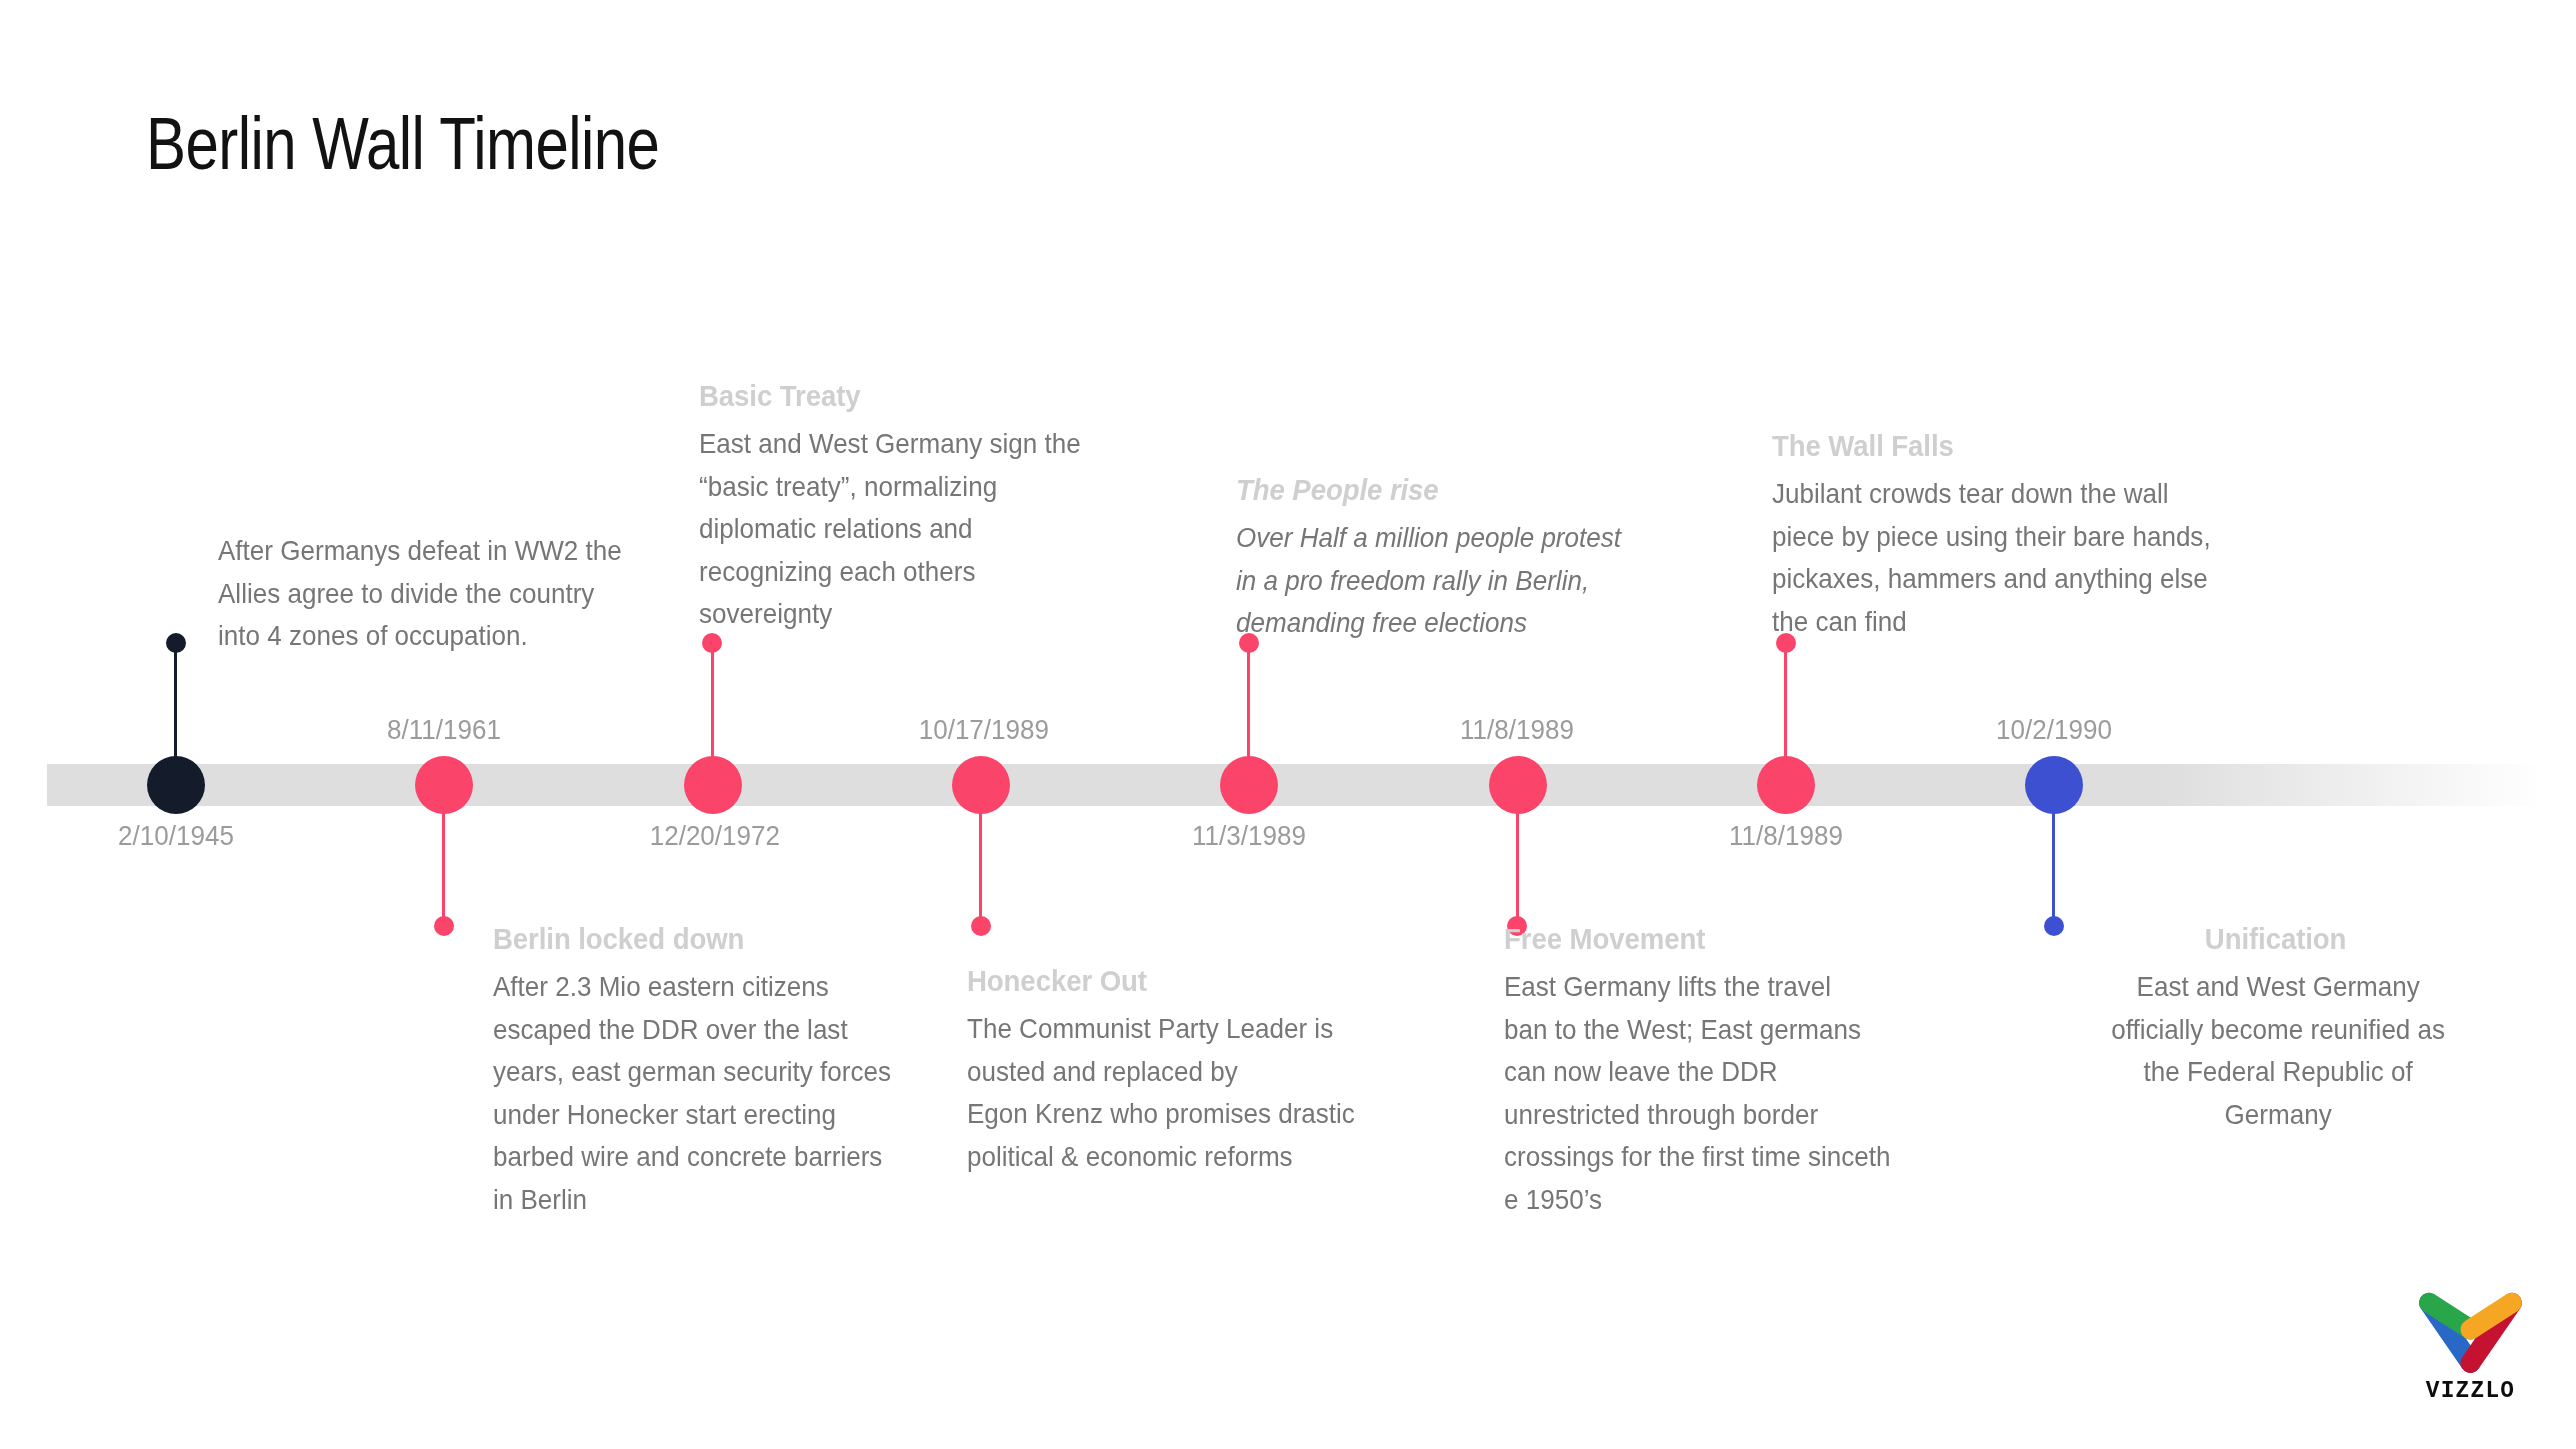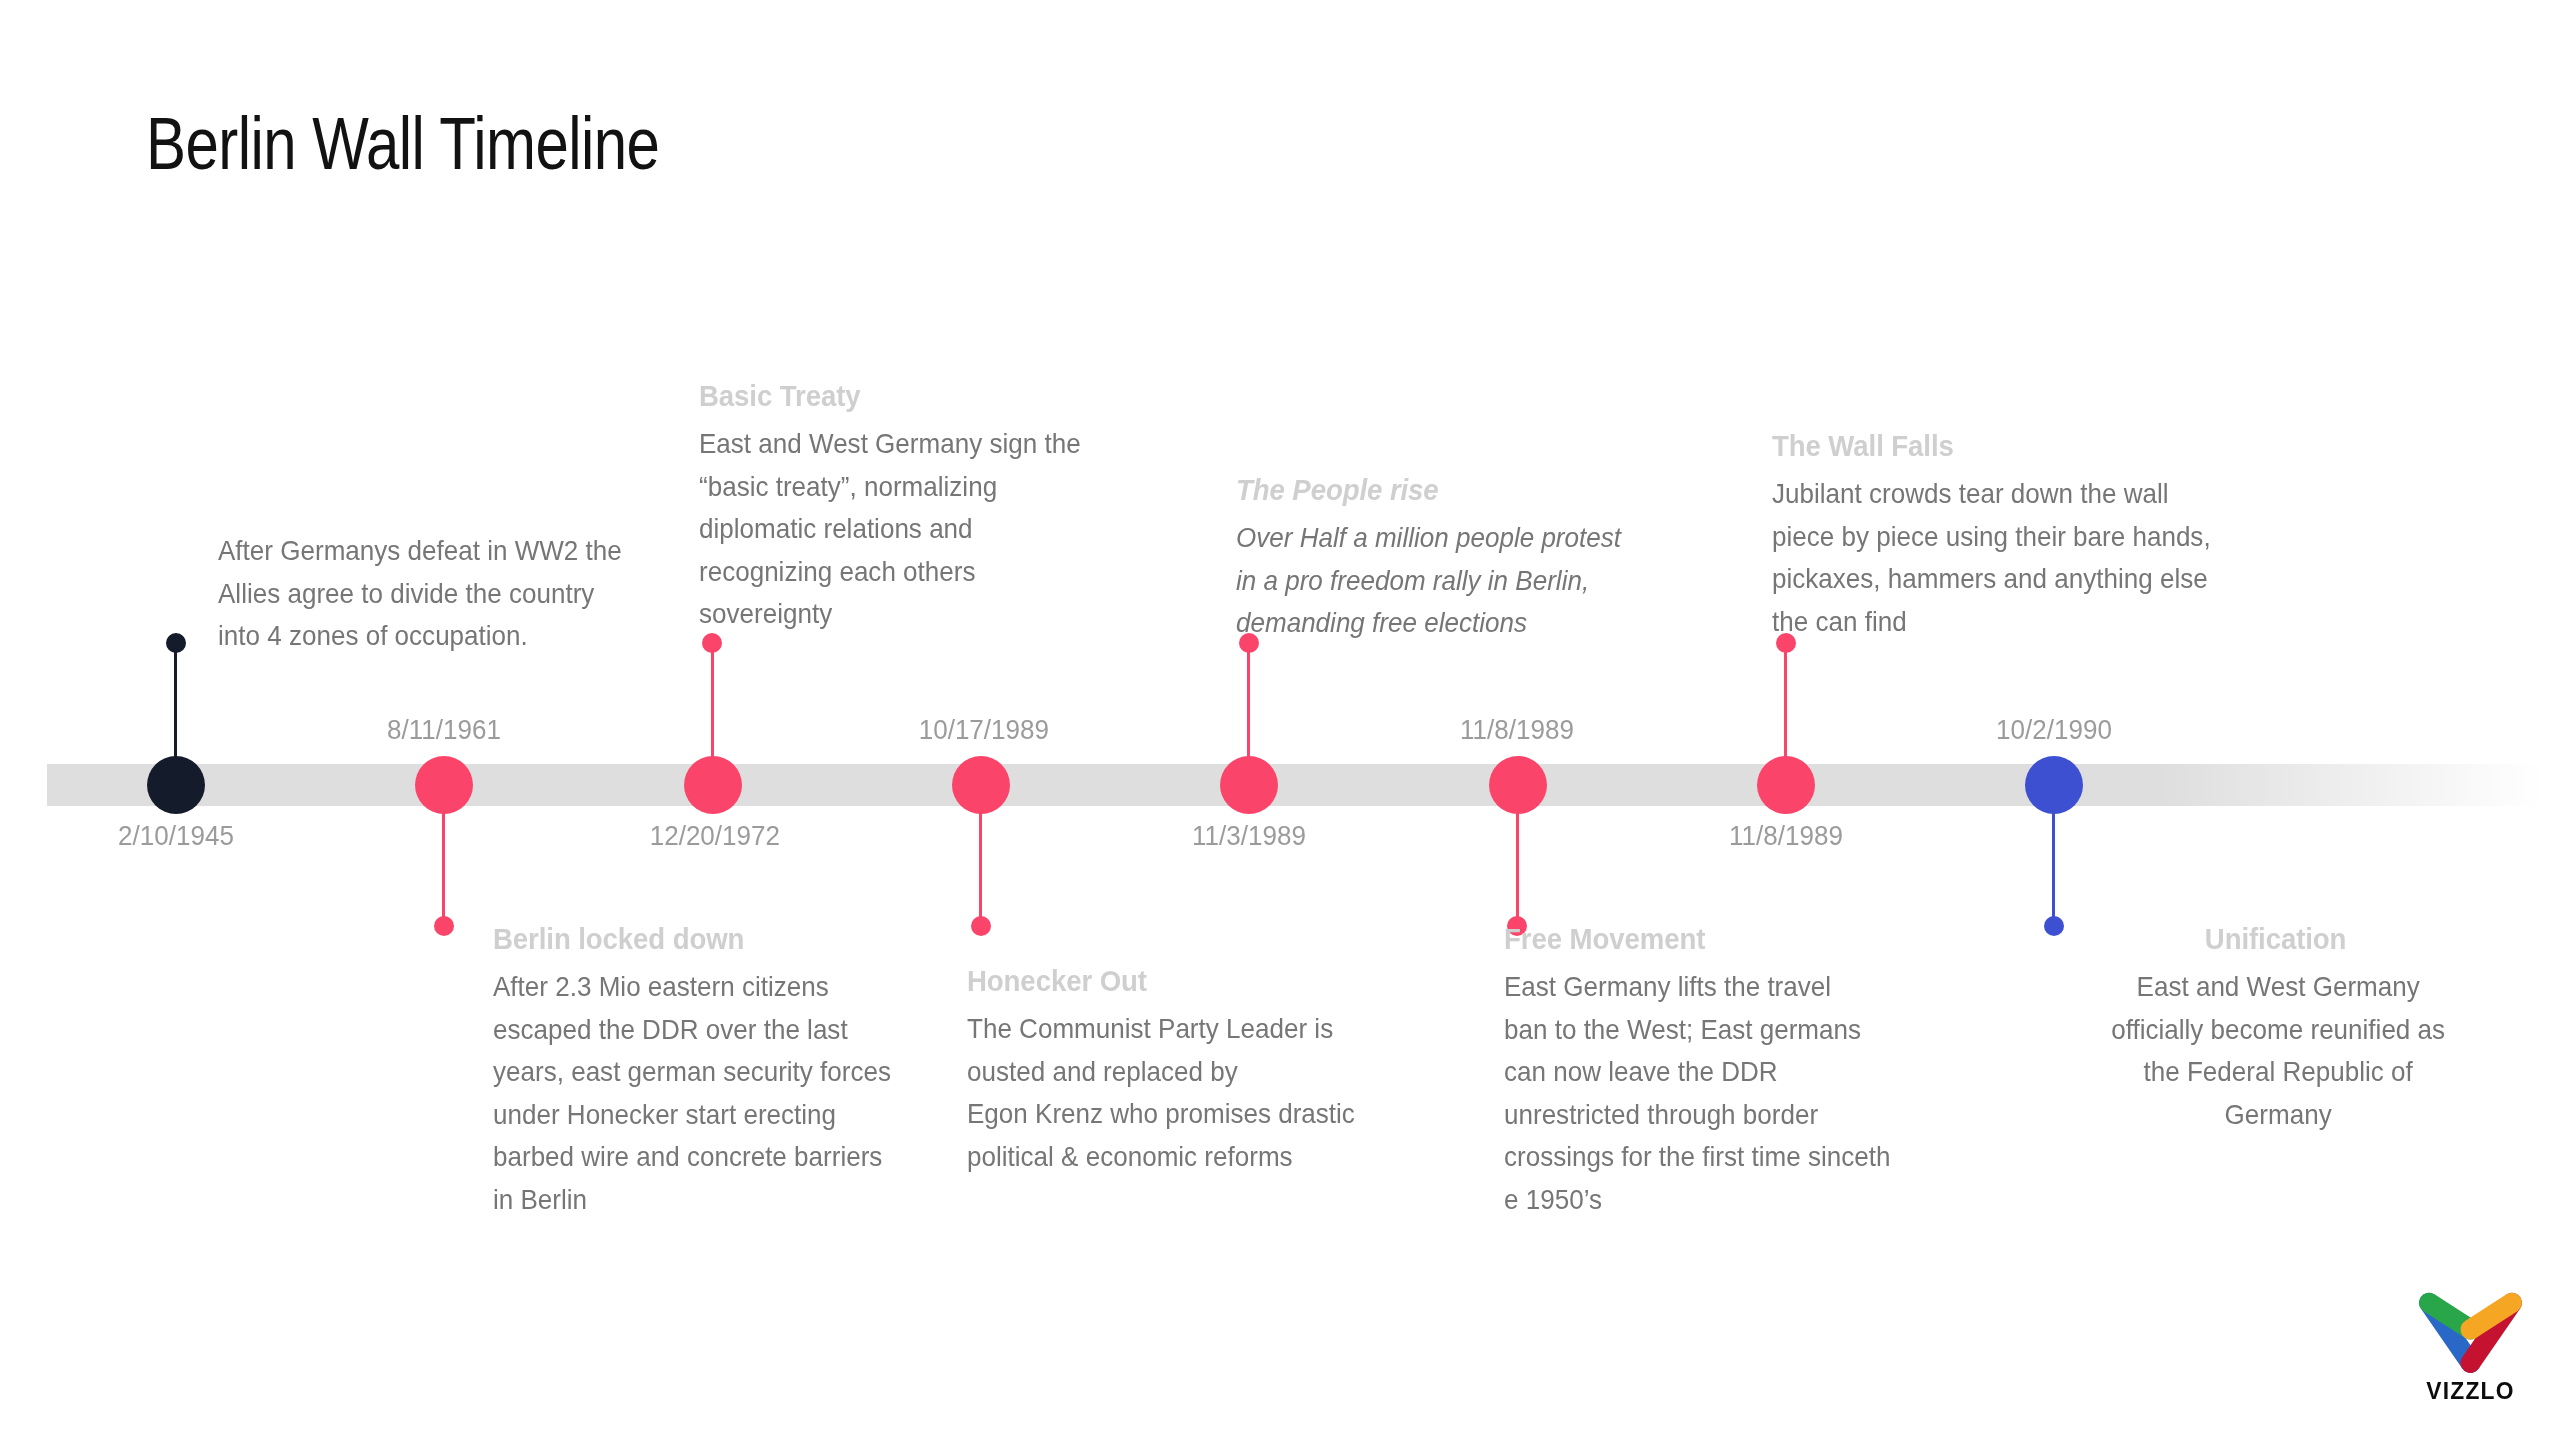"VIZZLO" #vizzlo-logo { font-family: none -> Liberation Mono, monospace }
